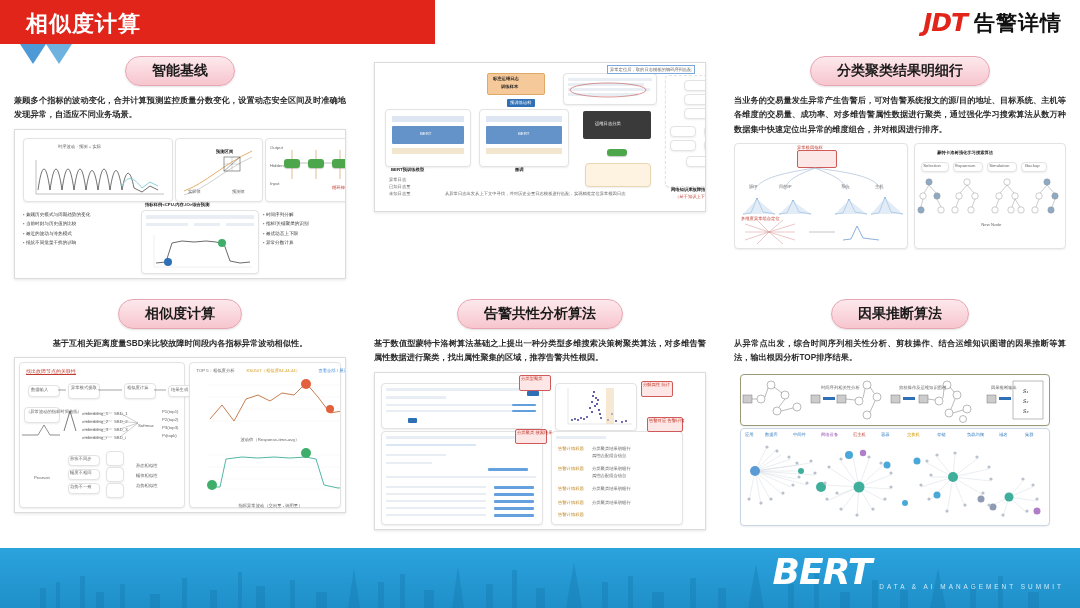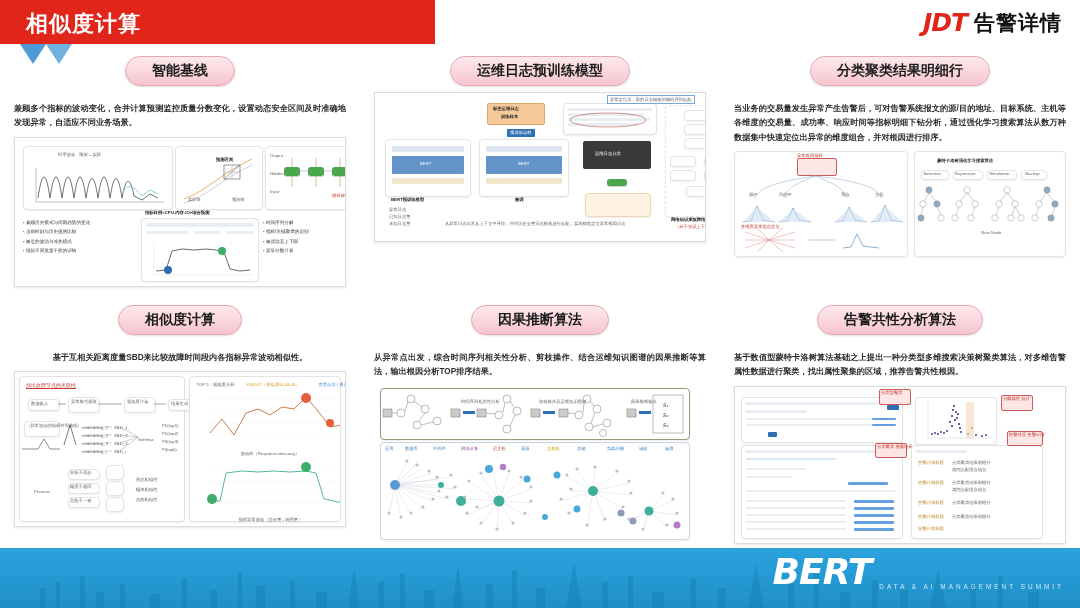"运维日志预训练模型" div.pill-wrap { html: <div> <span>运维日志预训练模型</span> </div> -> none }
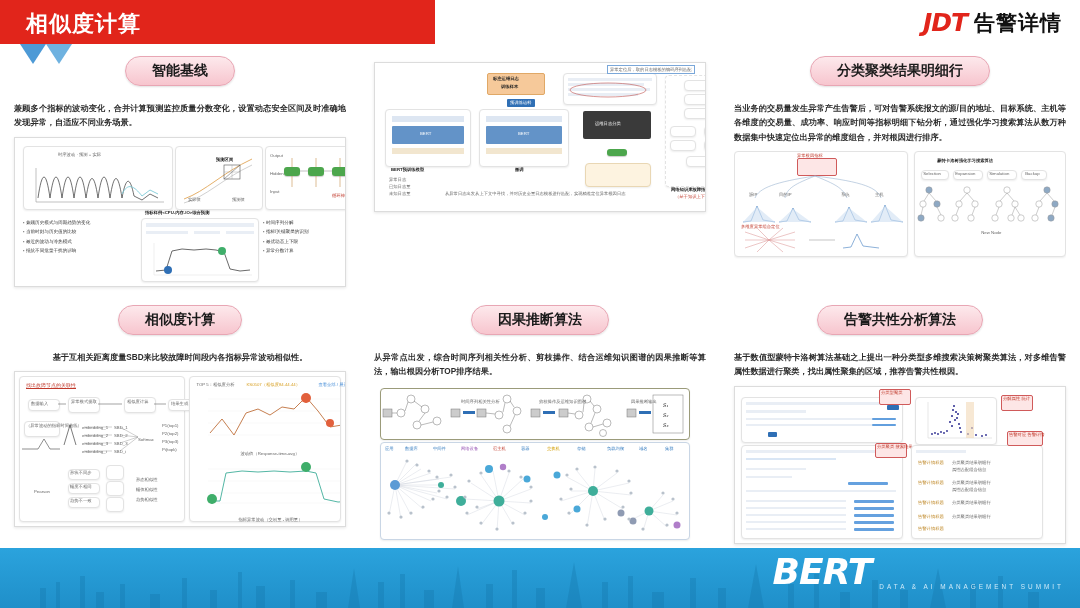"兼顾多个指标的波动变化，合并计算预测监控质量分数变化，设置动态安全区间及时准确地" .desc { margin-top: 16px -> 8px }
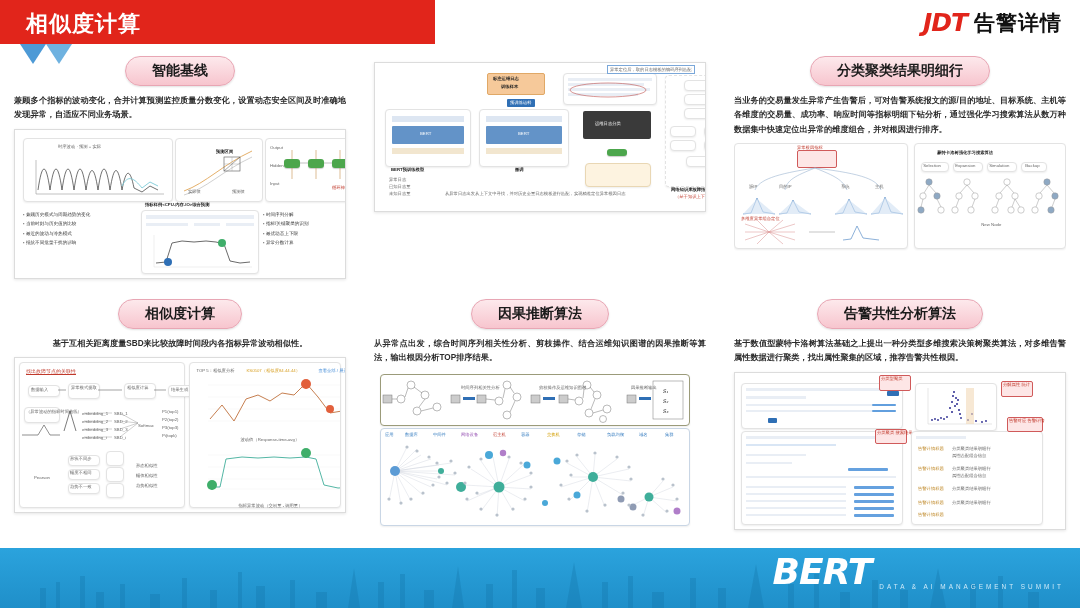"当业务的交易量发生异常产生告警后，可对告警系统报文的源/目的地址、目标系统、主机" div.desc { text: 响应时间等指标明细下钻分析 -> 对多维告警属性数据进行聚类 }
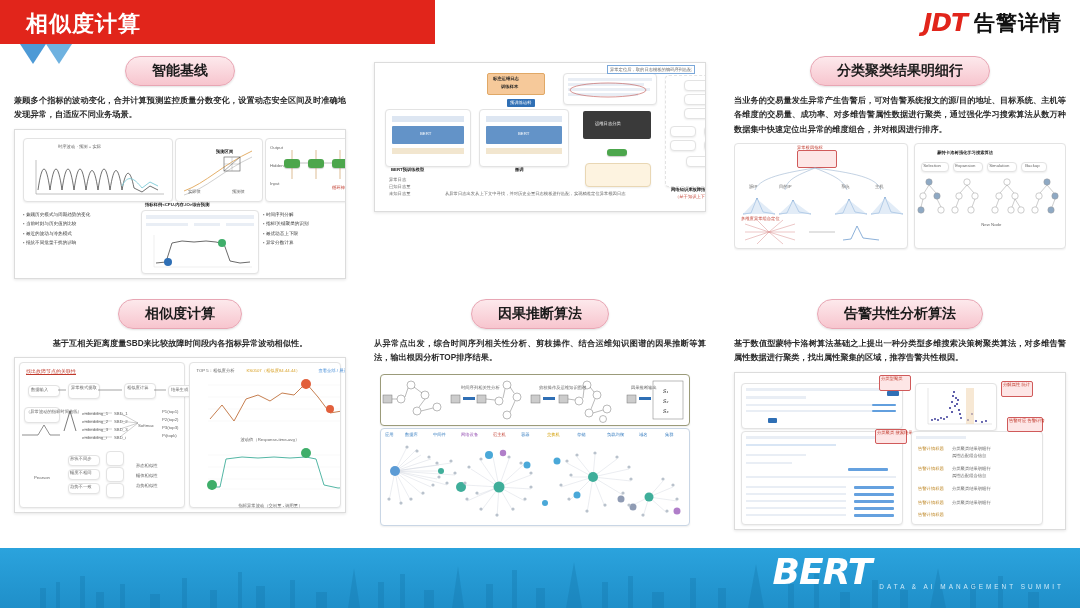"因果推断算法" div.cell { order: before "告警共性分析算法" -> after "告警共性分析算法" }
